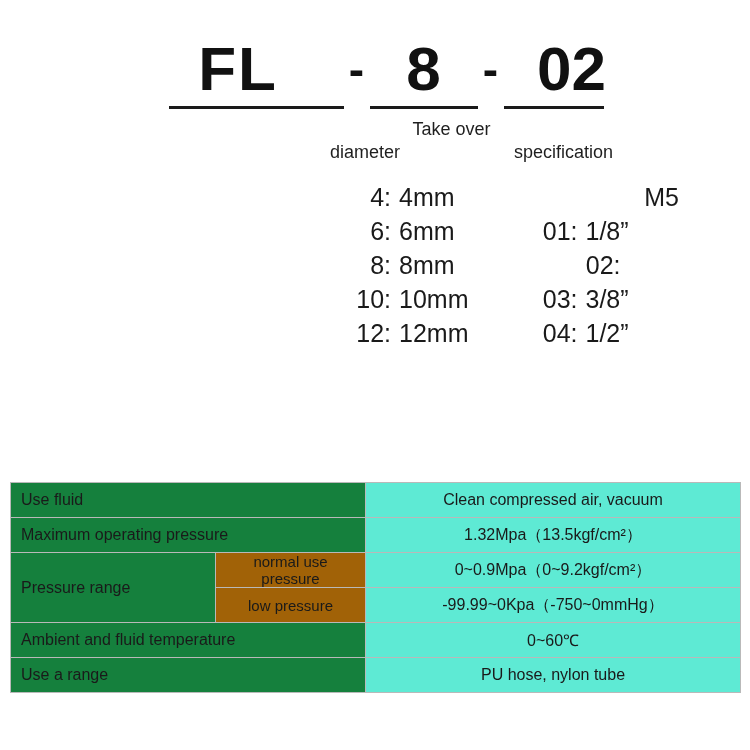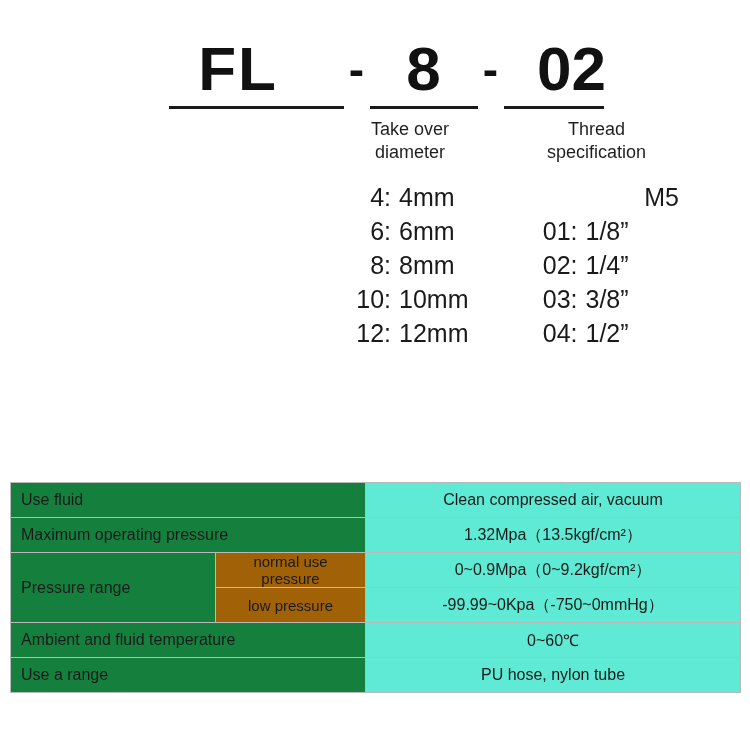"Take over" .label-cell { text-align: center -> none }
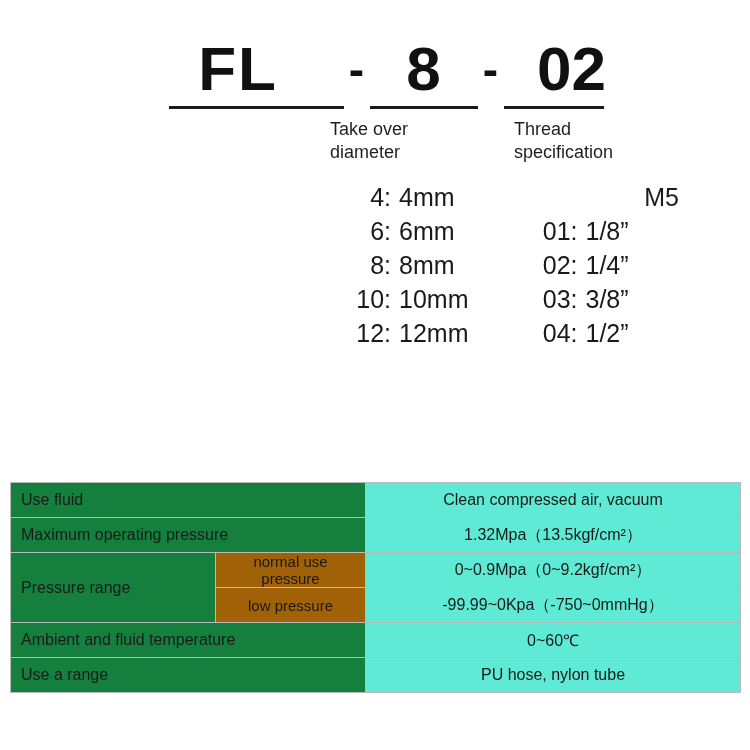"Thread" div.label-cell { html: <div>Thread</div> -> none }
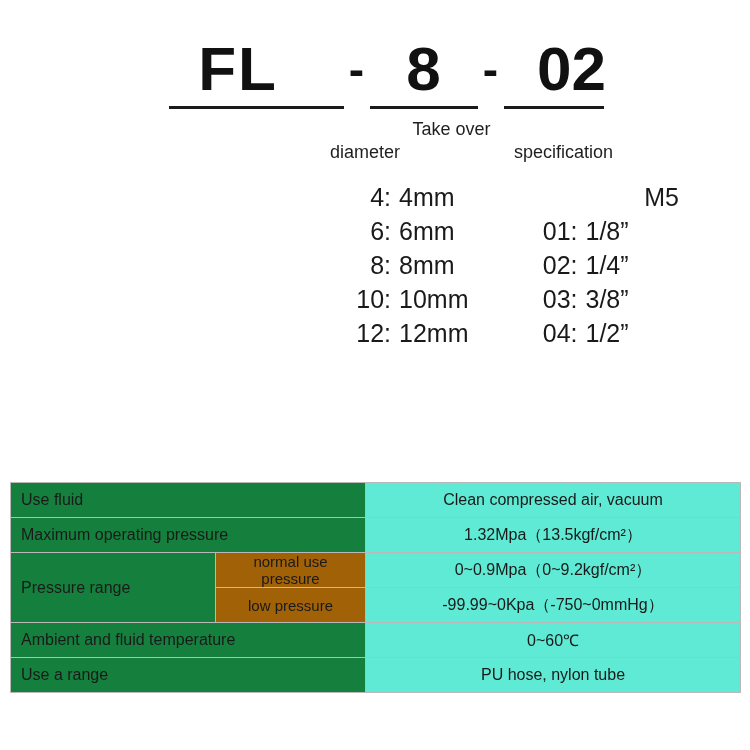"1/4”" span.v { html: <span>1/4”</span> -> none }
